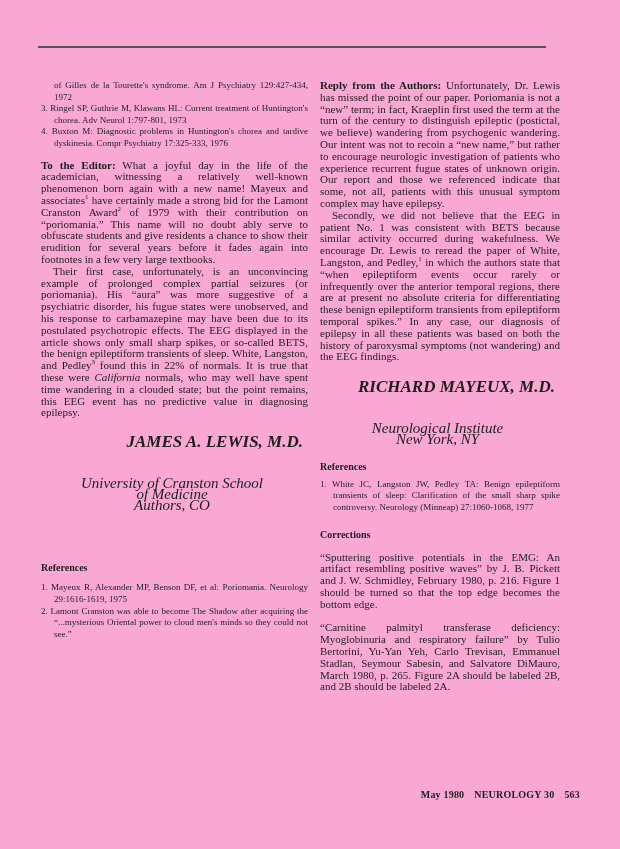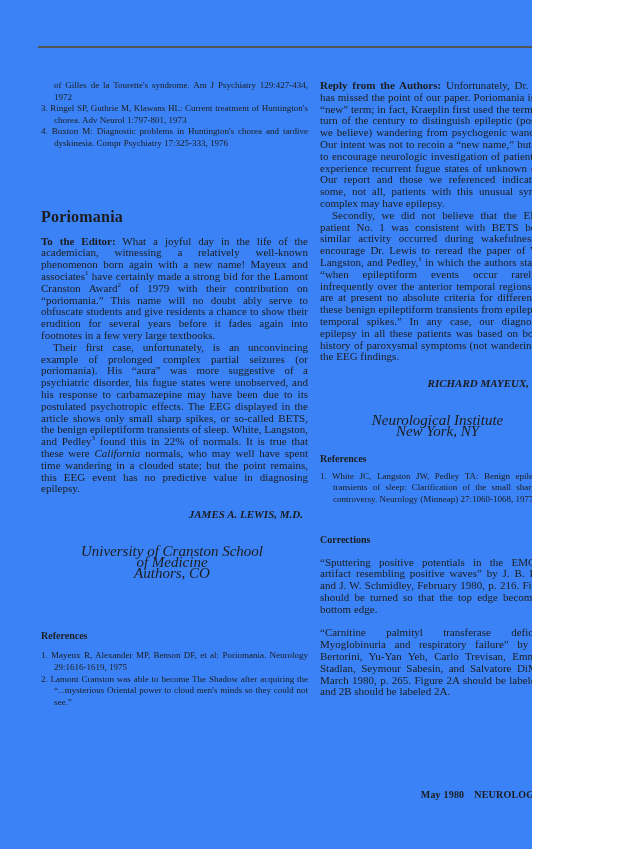"of Gilles de la Tourette's" .page { background: #3b82f6 -> #f9a8d4; width: 532px -> 620px }
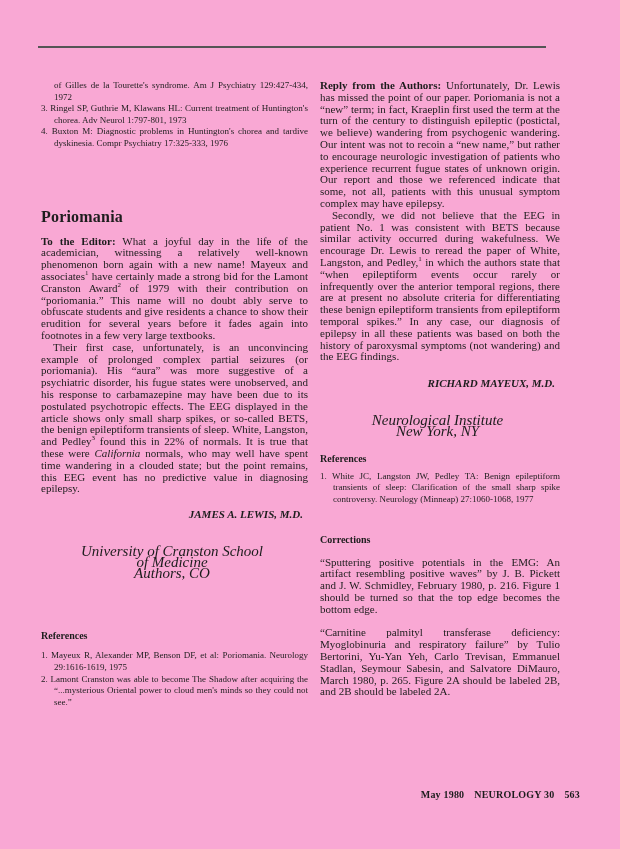"Poriomania" h1.article-title { html: <h1>Poriomania</h1> -> none }
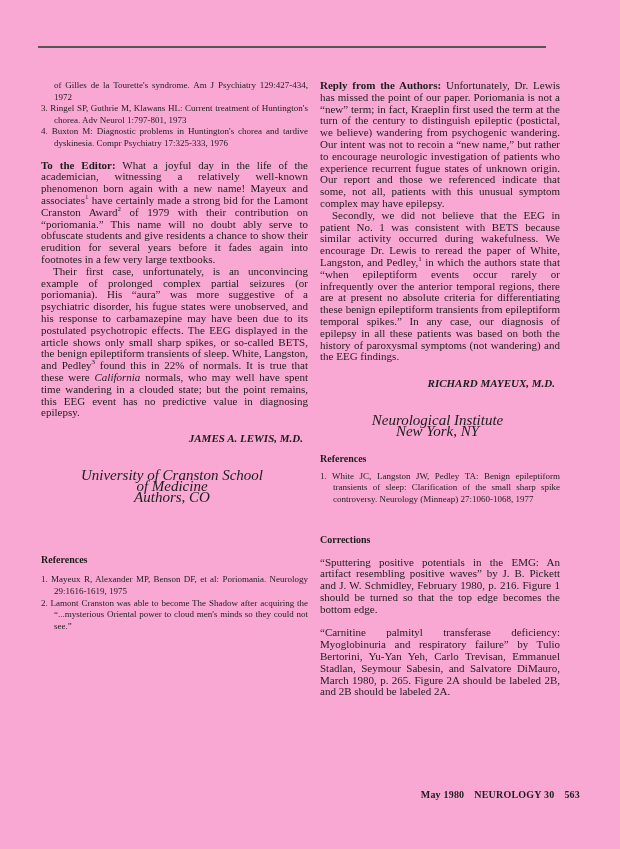"RICHARD MAYEUX, M.D." .sig { font-size: 11px -> 17px }
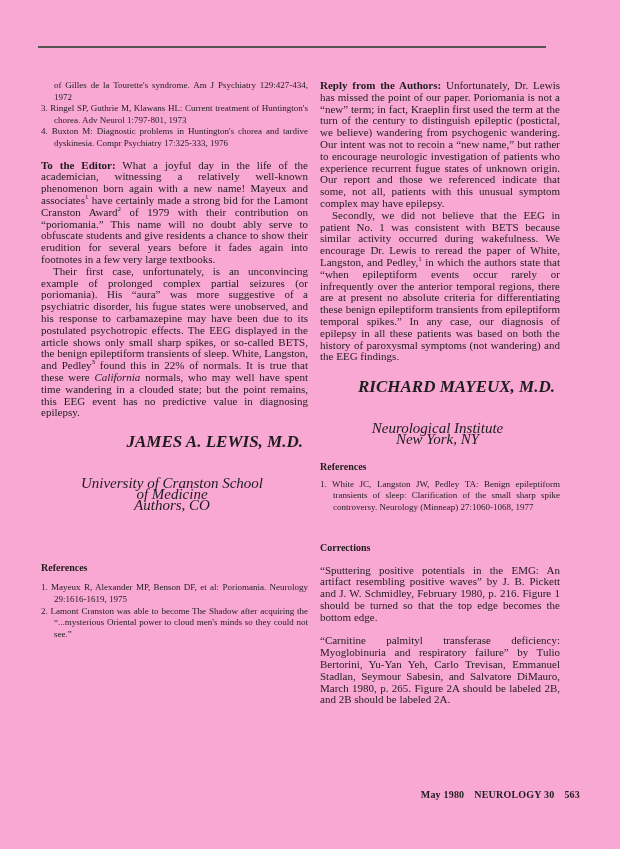"Corrections" .mt-corrections-heading { margin-top: 28px -> 15px }
